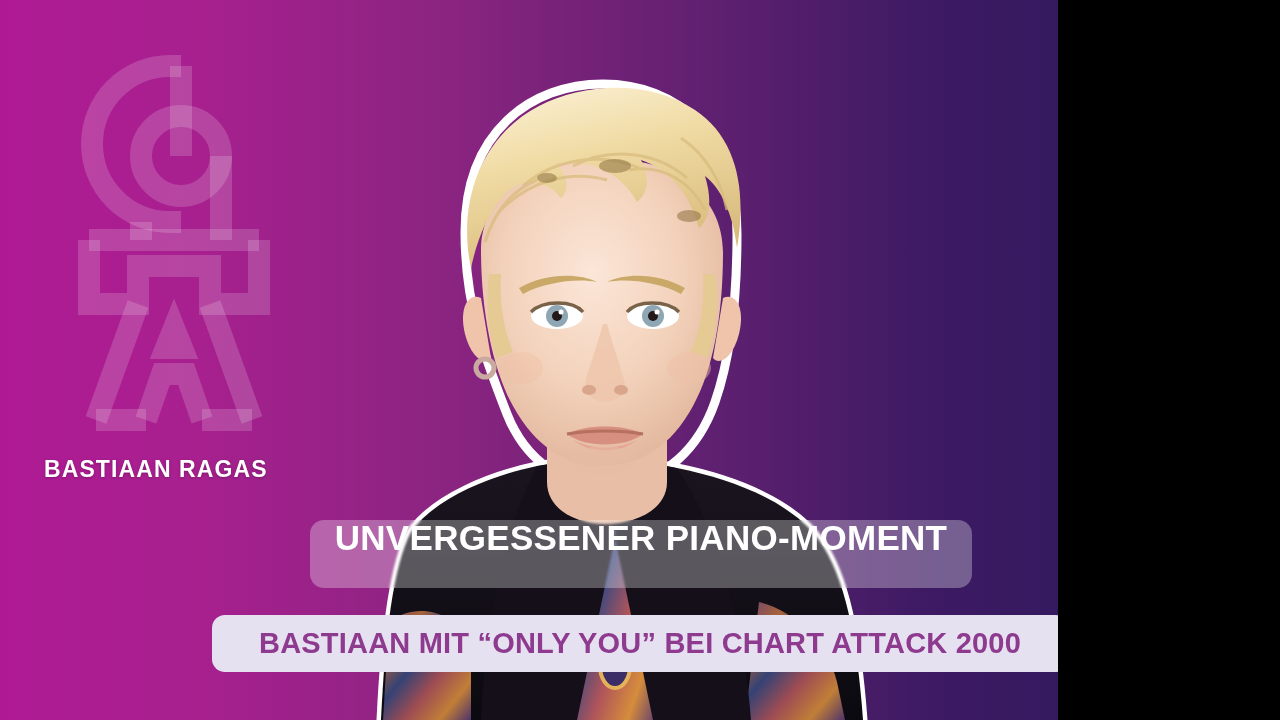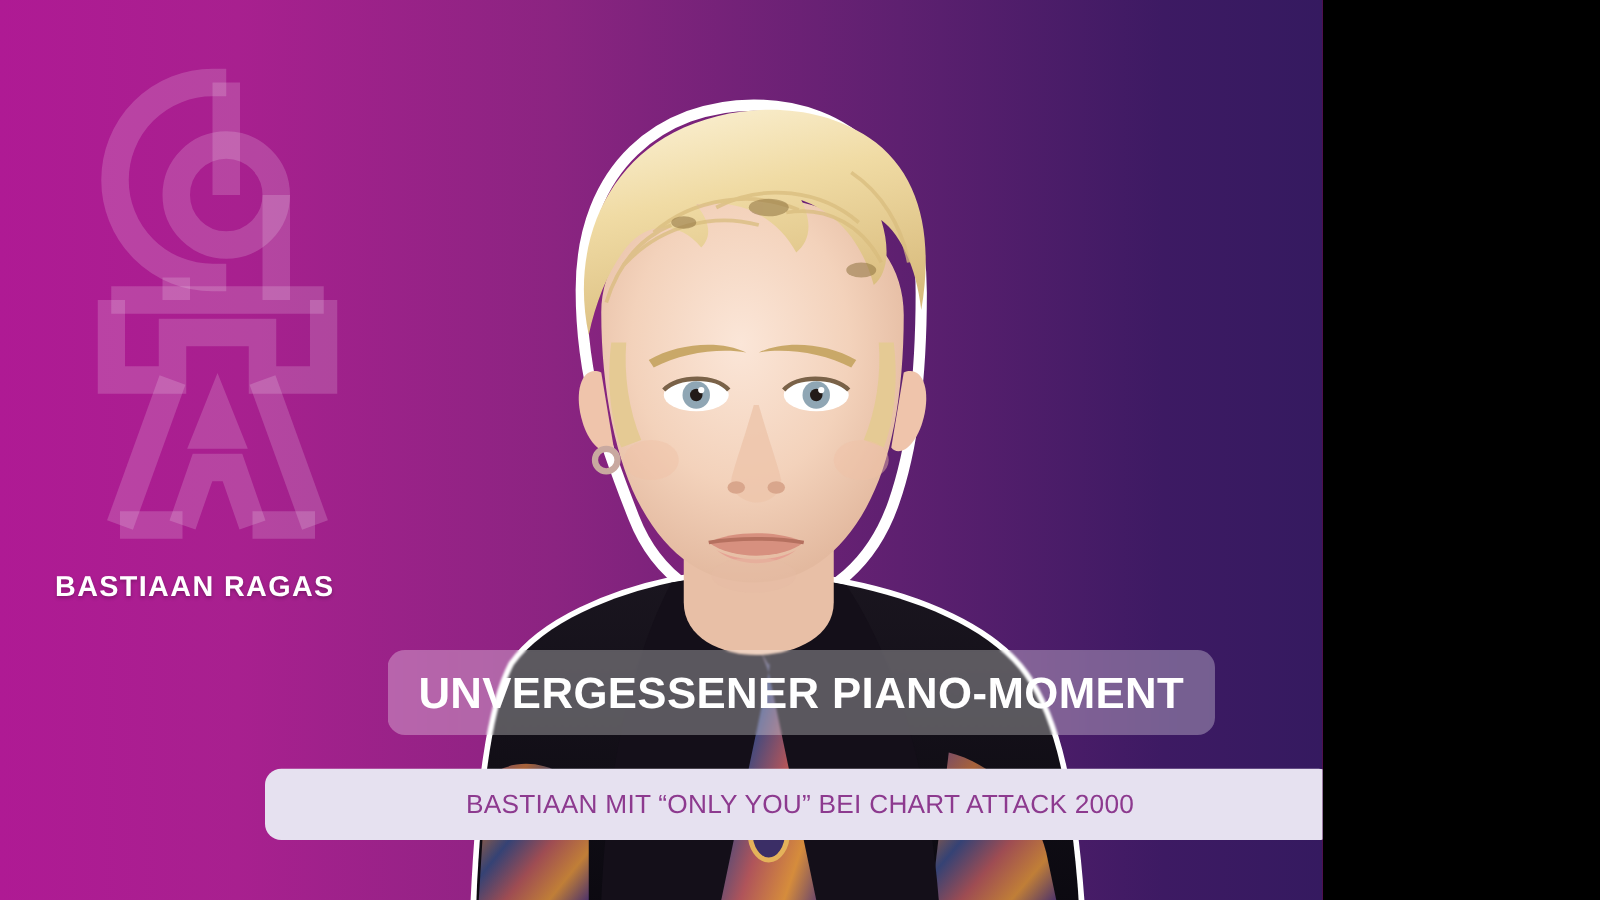"UNVERGESSENER PIANO-MOMENT" .title-pill { align-items: center -> flex-start }
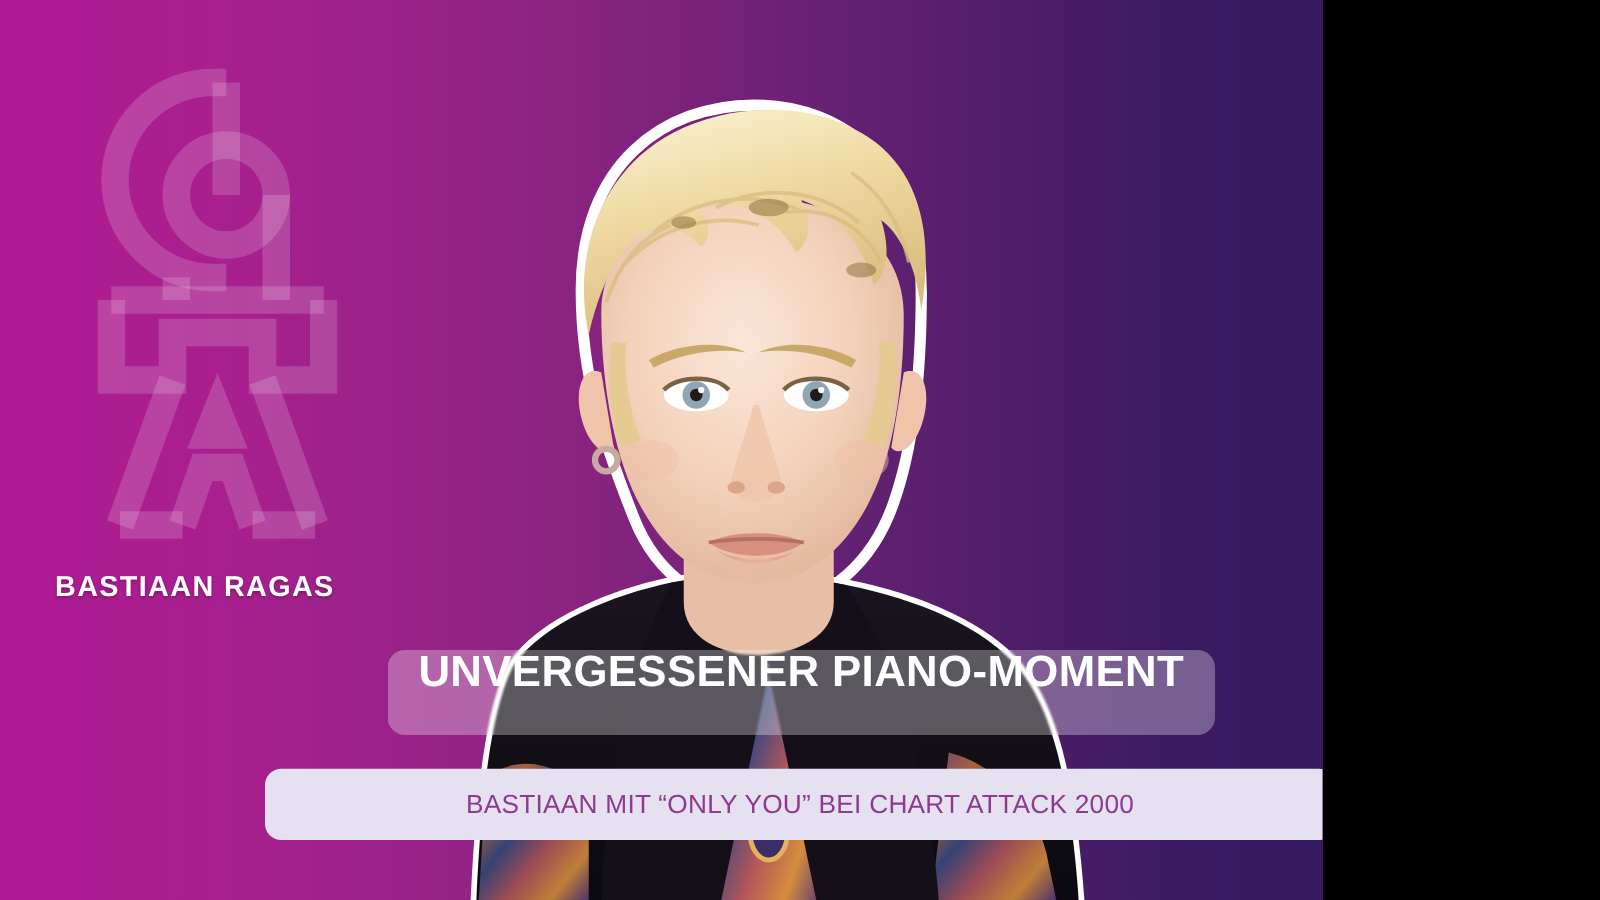"BASTIAAN MIT “ONLY YOU” BEI" .subtitle-pill .label { font-size: 21px -> 29px; font-weight: 400 -> 700 }
